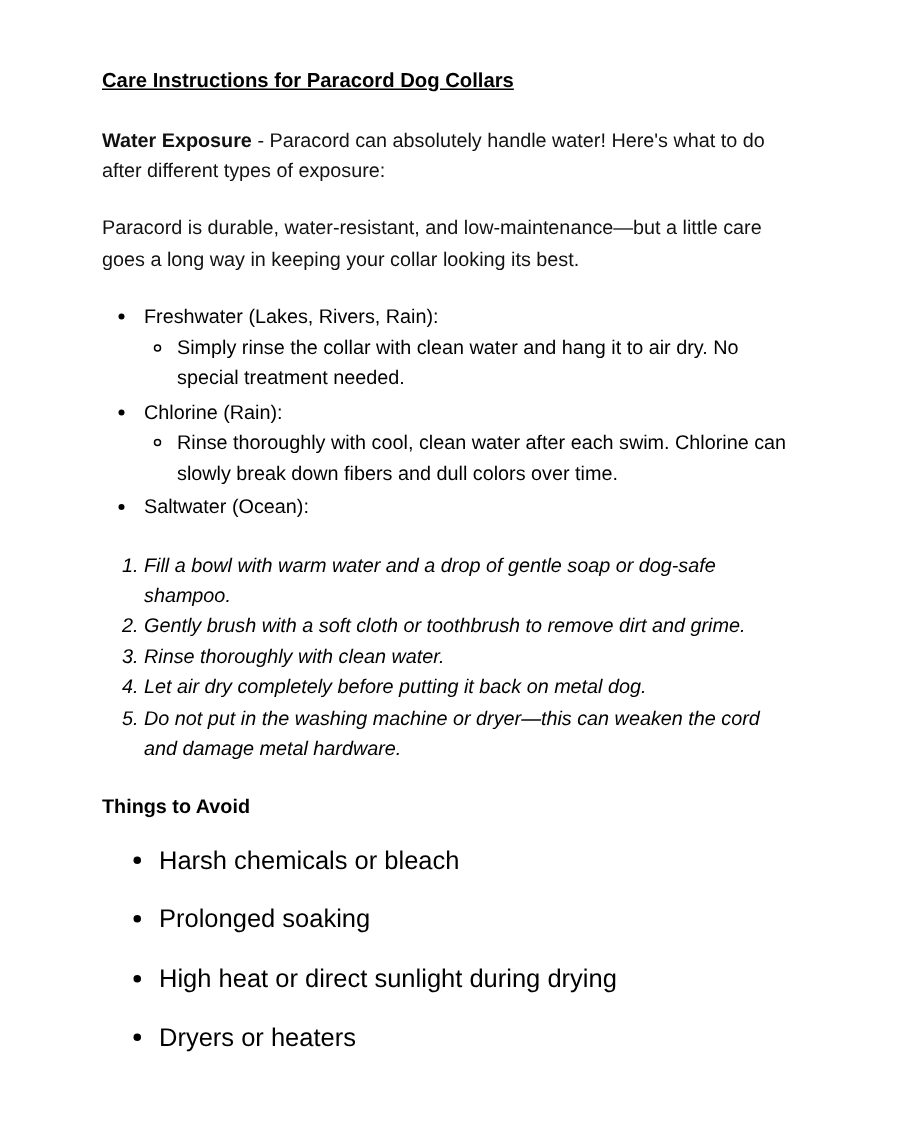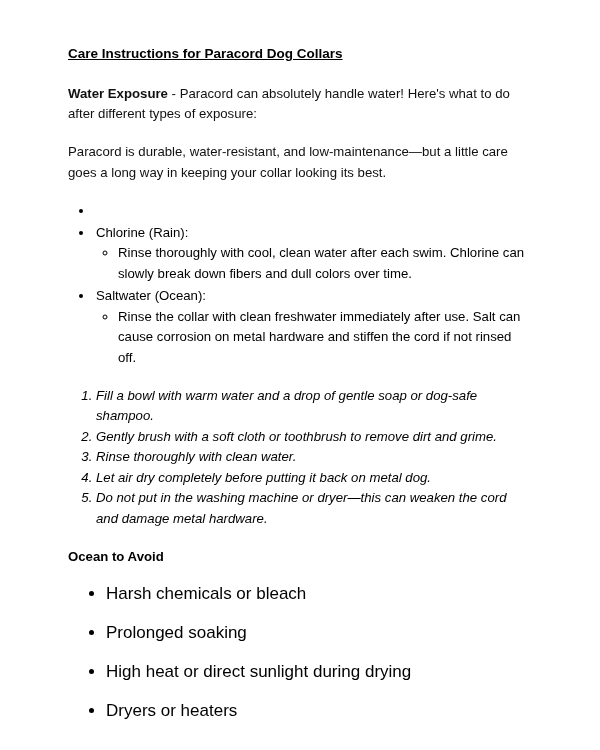"Freshwater (Lakes, Rivers, Rain):" span { html: none -> <span>Freshwater (Lakes, Rivers, Rain):</span> }
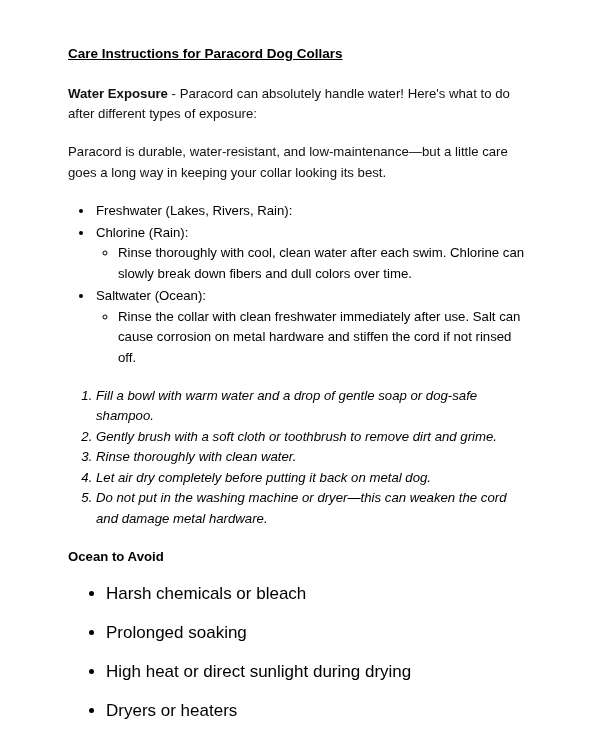"Simply rinse the collar with" ul.sub { html: none -> <ul> <li>Simply rinse the collar with clean water and hang it to air dry. No special treatment needed.</li> </ul> }
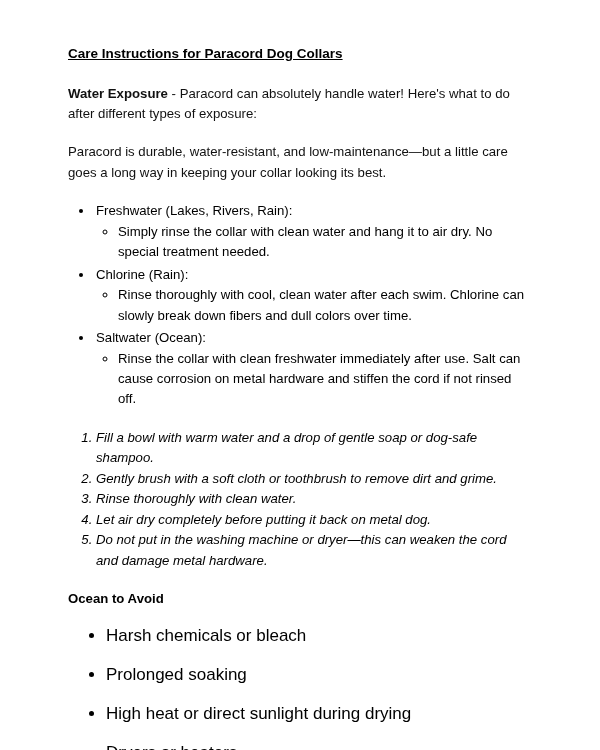"Rinse the collar with clean" ul.sub { html: <ul> <li>Rinse the collar with clean freshwater immediately after use. Salt can cause corrosion on metal hardware and stiffen the cord if not rinsed off.</li> </ul> -> none }
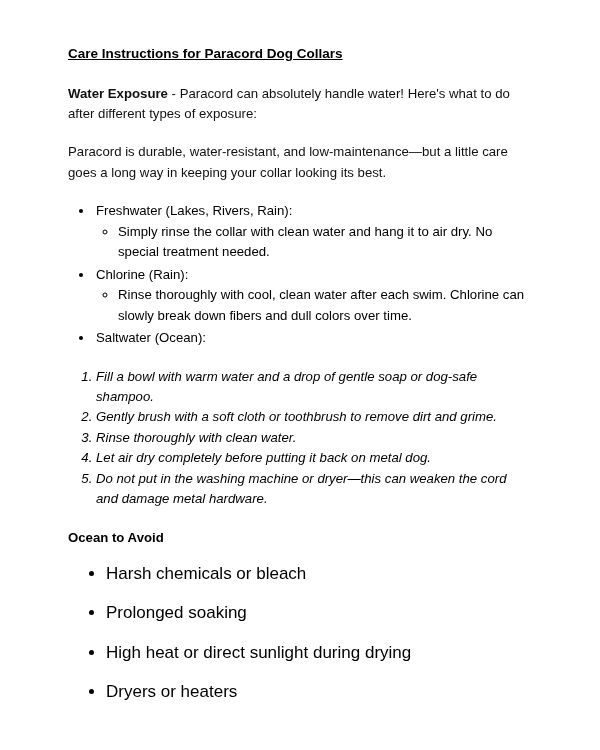"Ocean to Avoid" div.section-head { text: Ocean -> Things }
